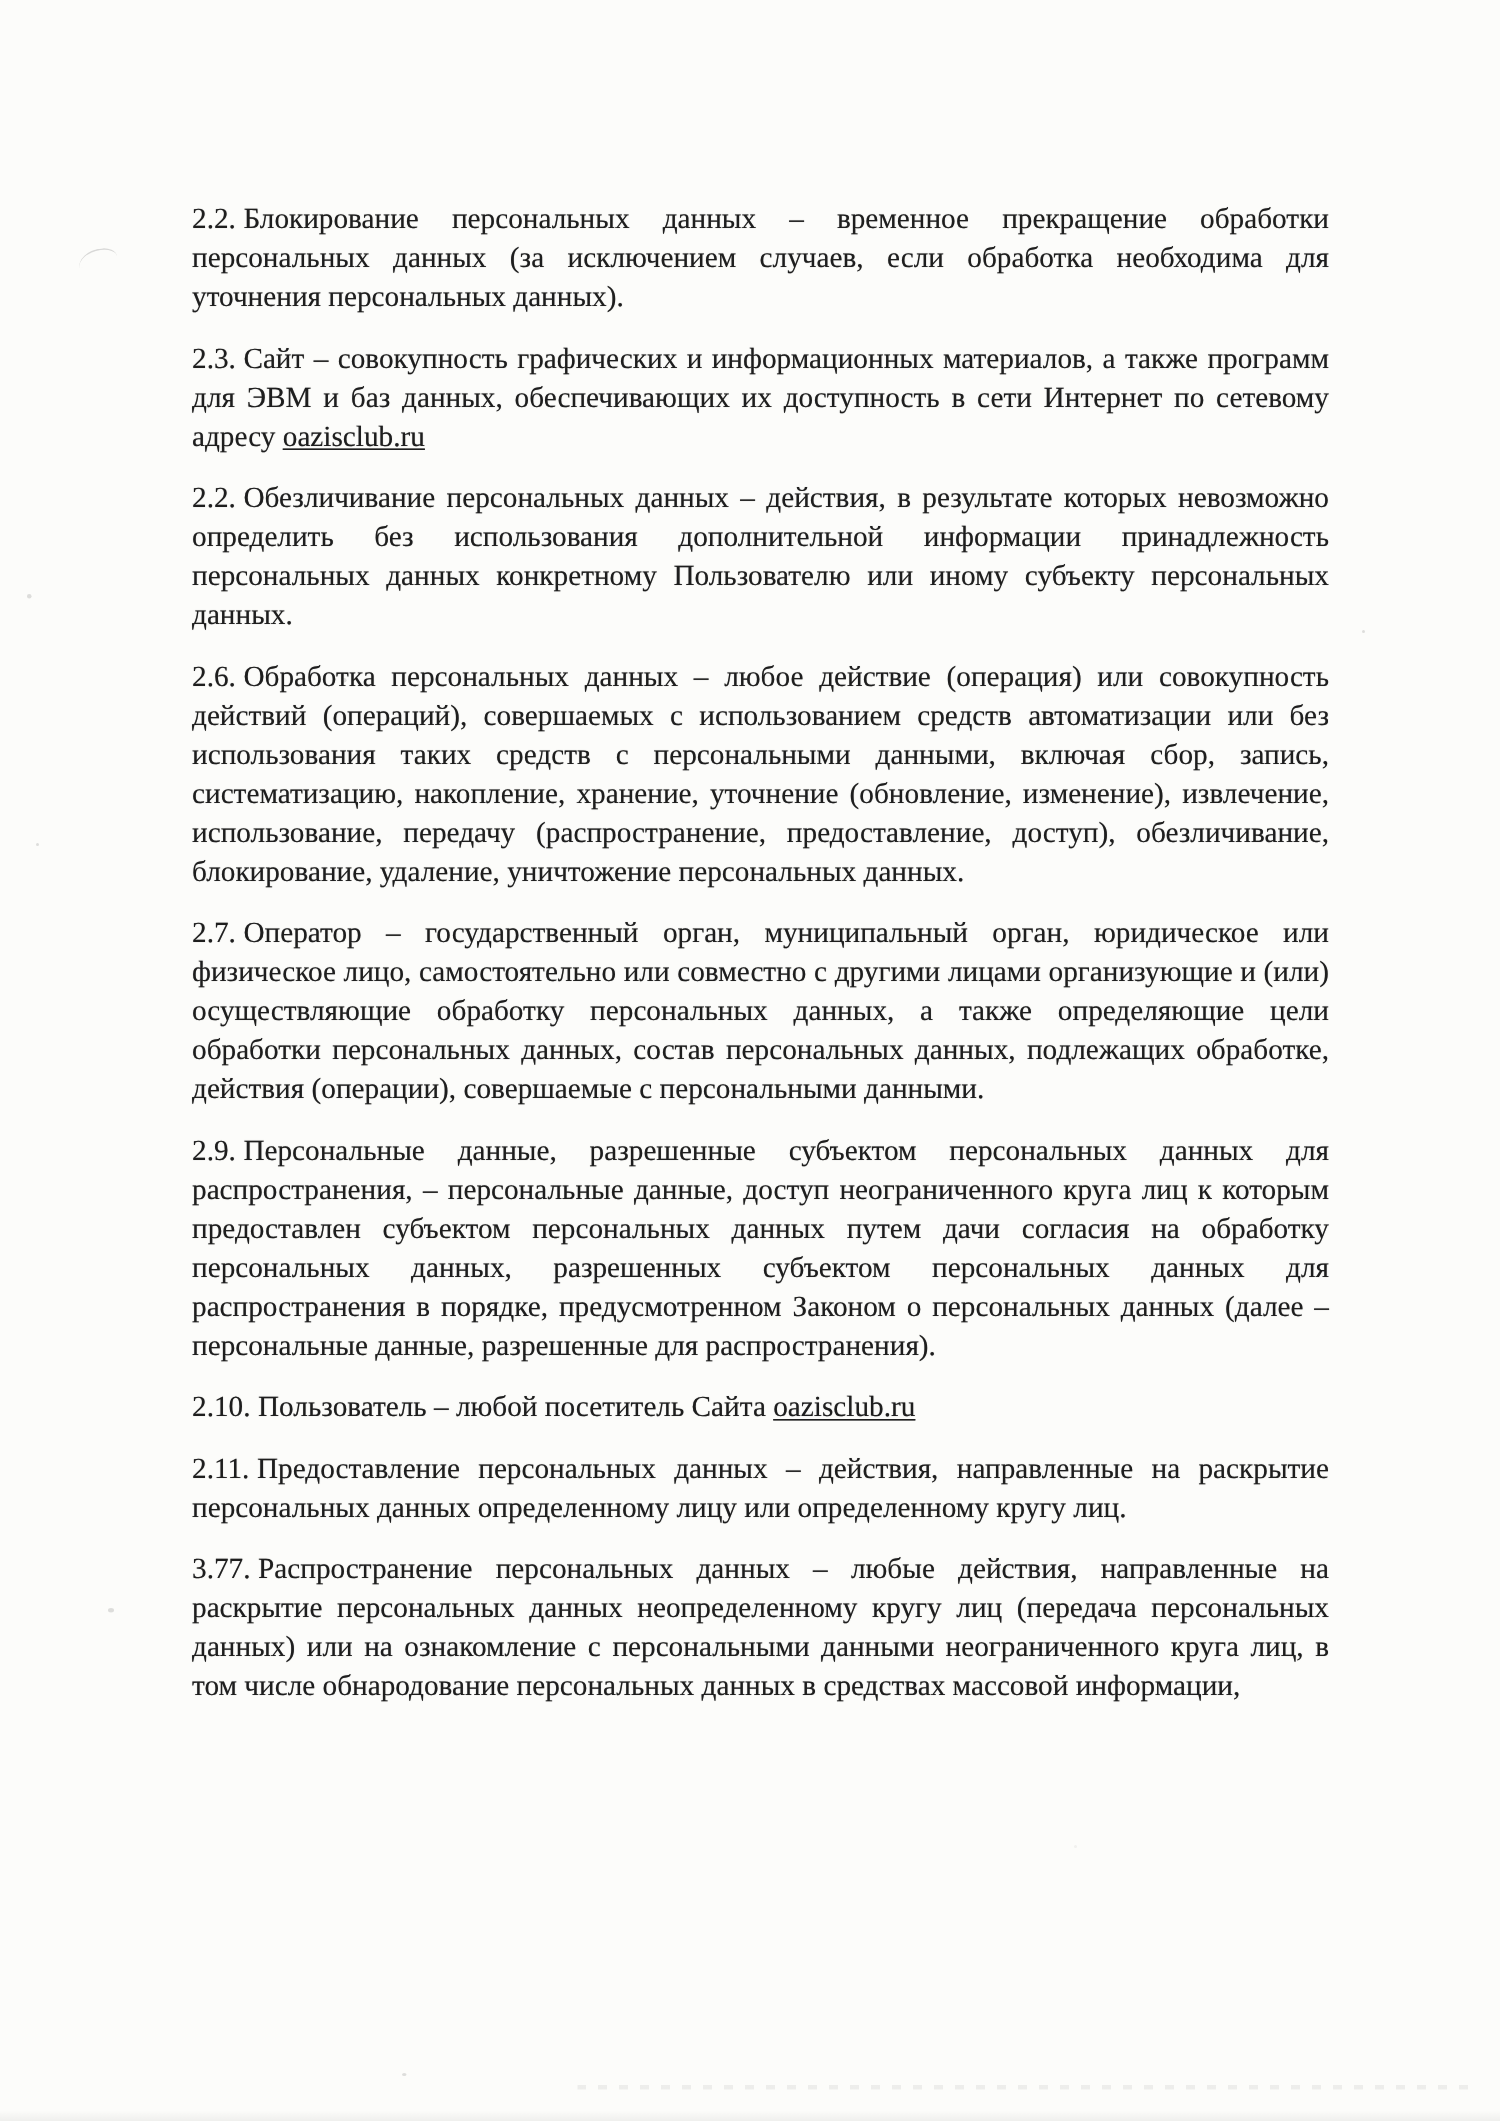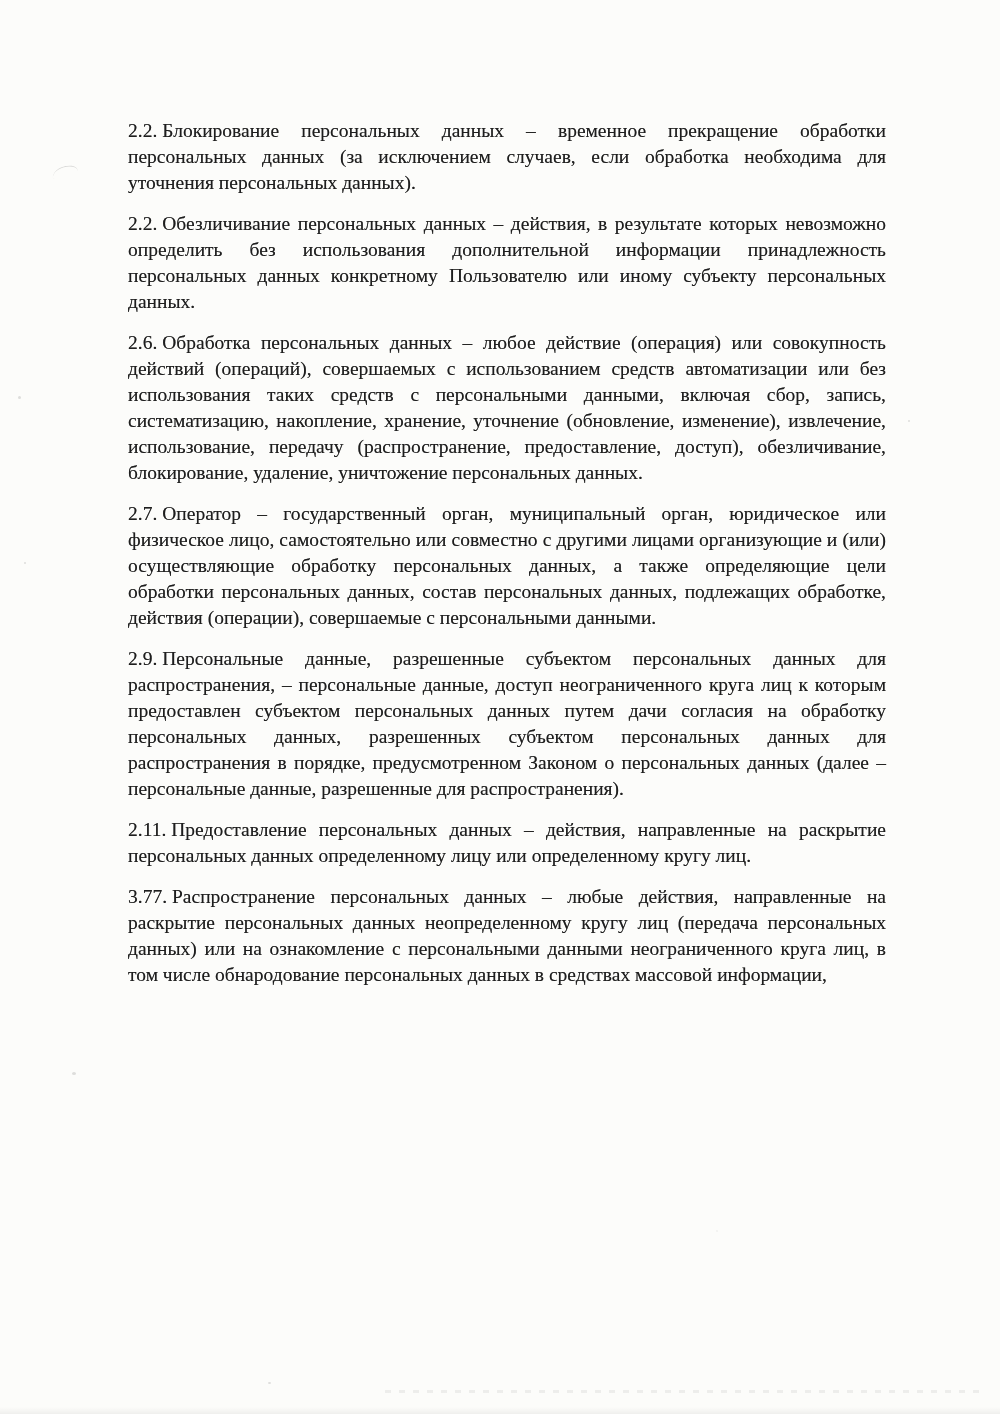"2.2. Блокирование персональных данных –" .content { margin-top: none -> 16px }
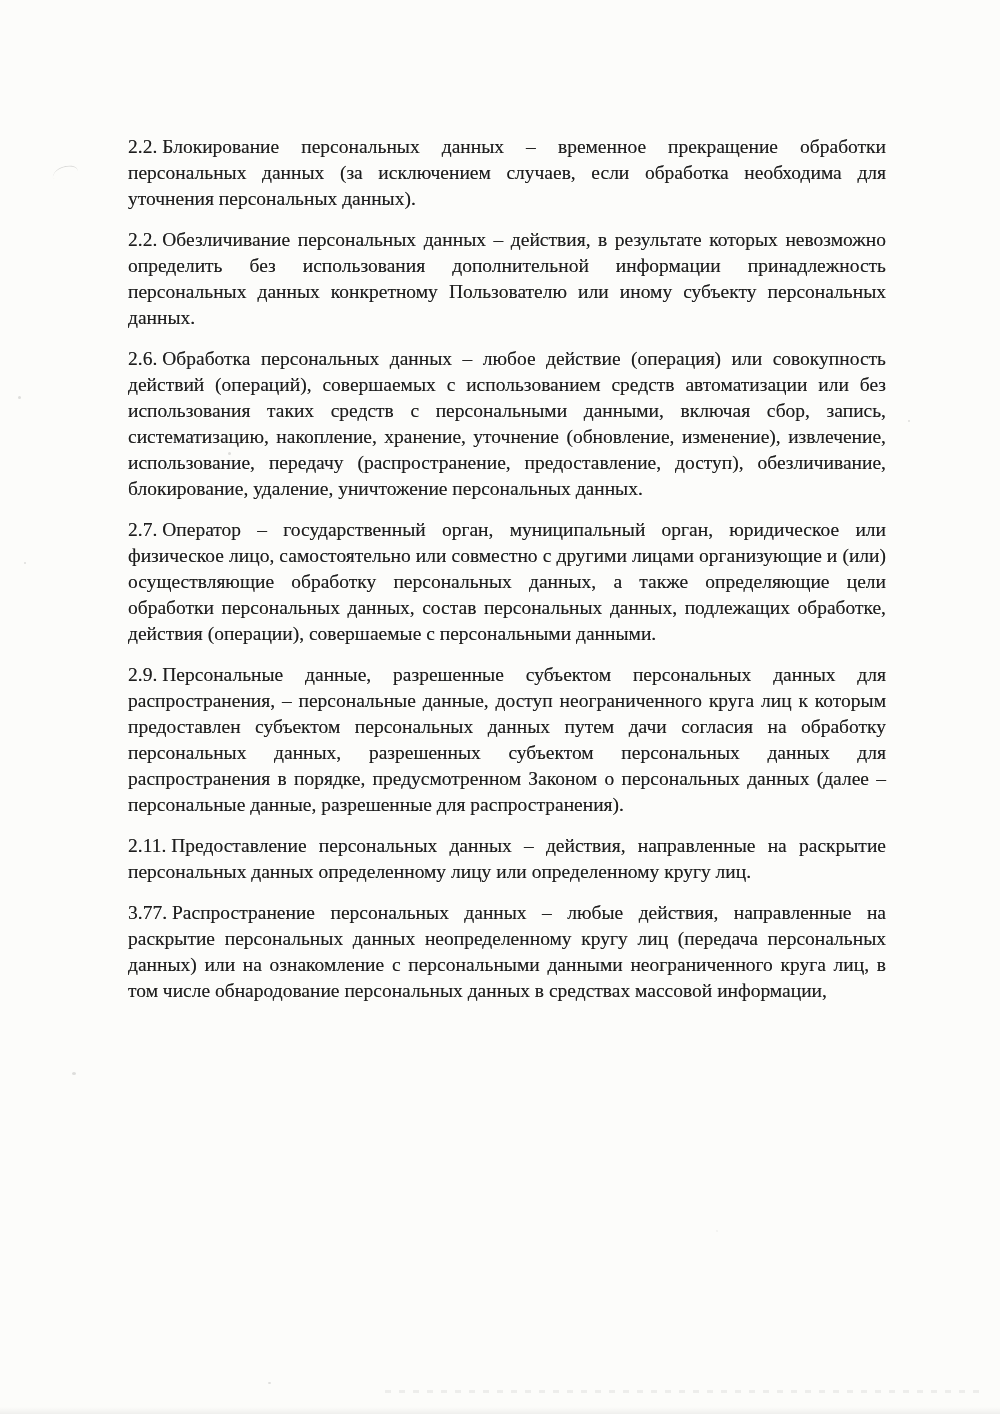"2.3. Сайт – совокупность графических" p.clause { html: none -> <p><span>2.3.</span><span>Сайт – совокупность графических и информационных материалов, а также программ для ЭВМ и баз данных, обеспечивающих их доступность в сети Интернет по сетевому адресу</span> <a>oazisclub.ru</a></p> }
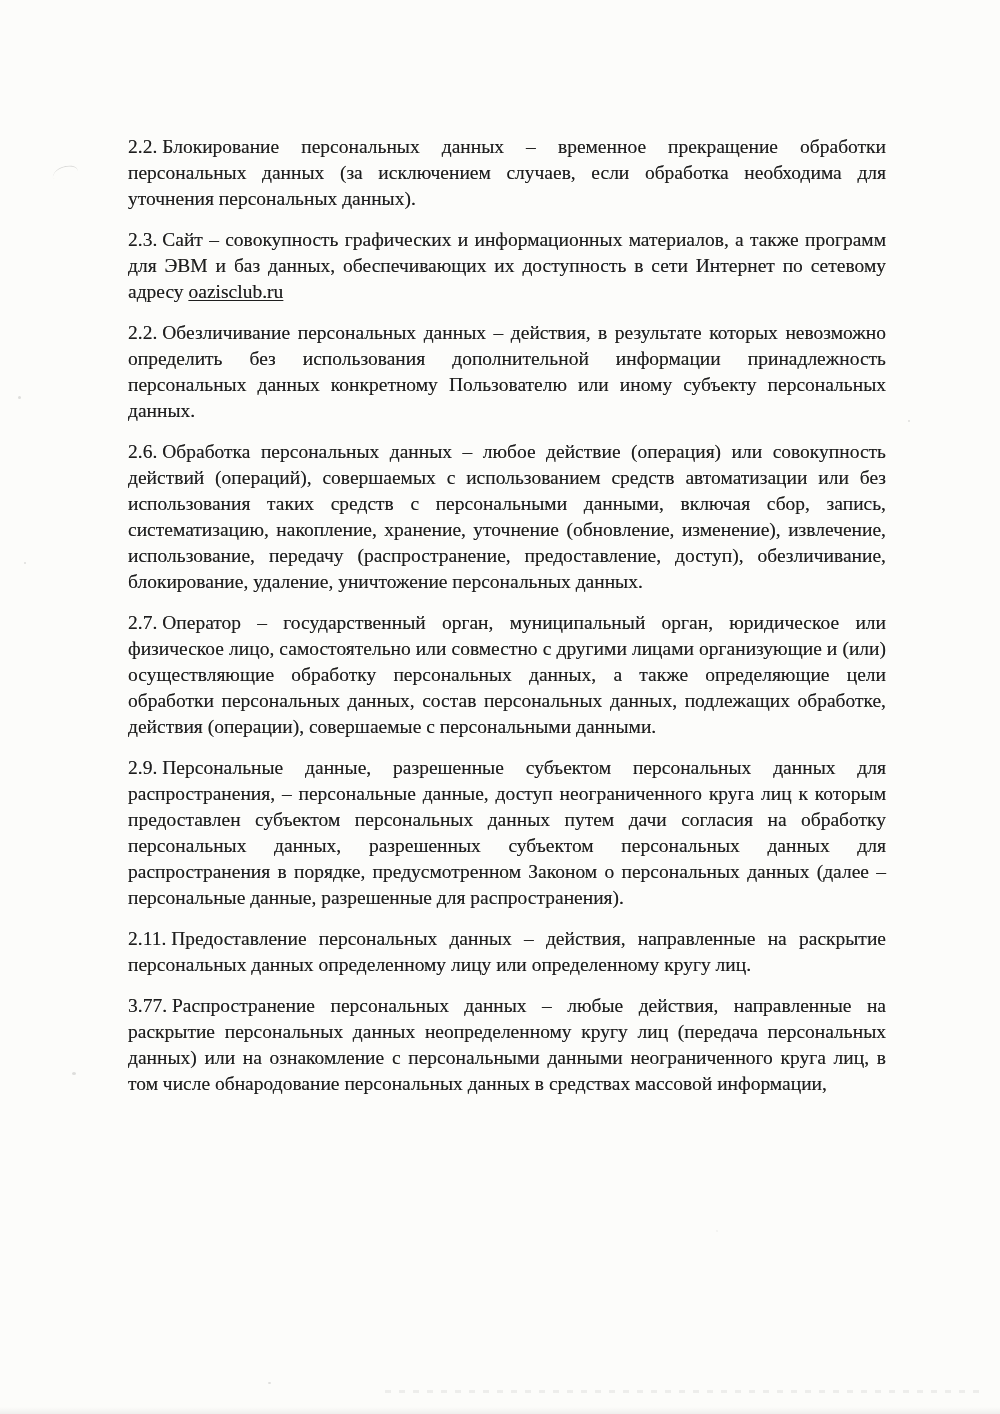"2.10. Пользователь – любой посетитель" p.clause { html: none -> <p><span>2.10.</span><span>Пользователь – любой посетитель Сайта</span> <a>oazisclub.ru</a></p> }
